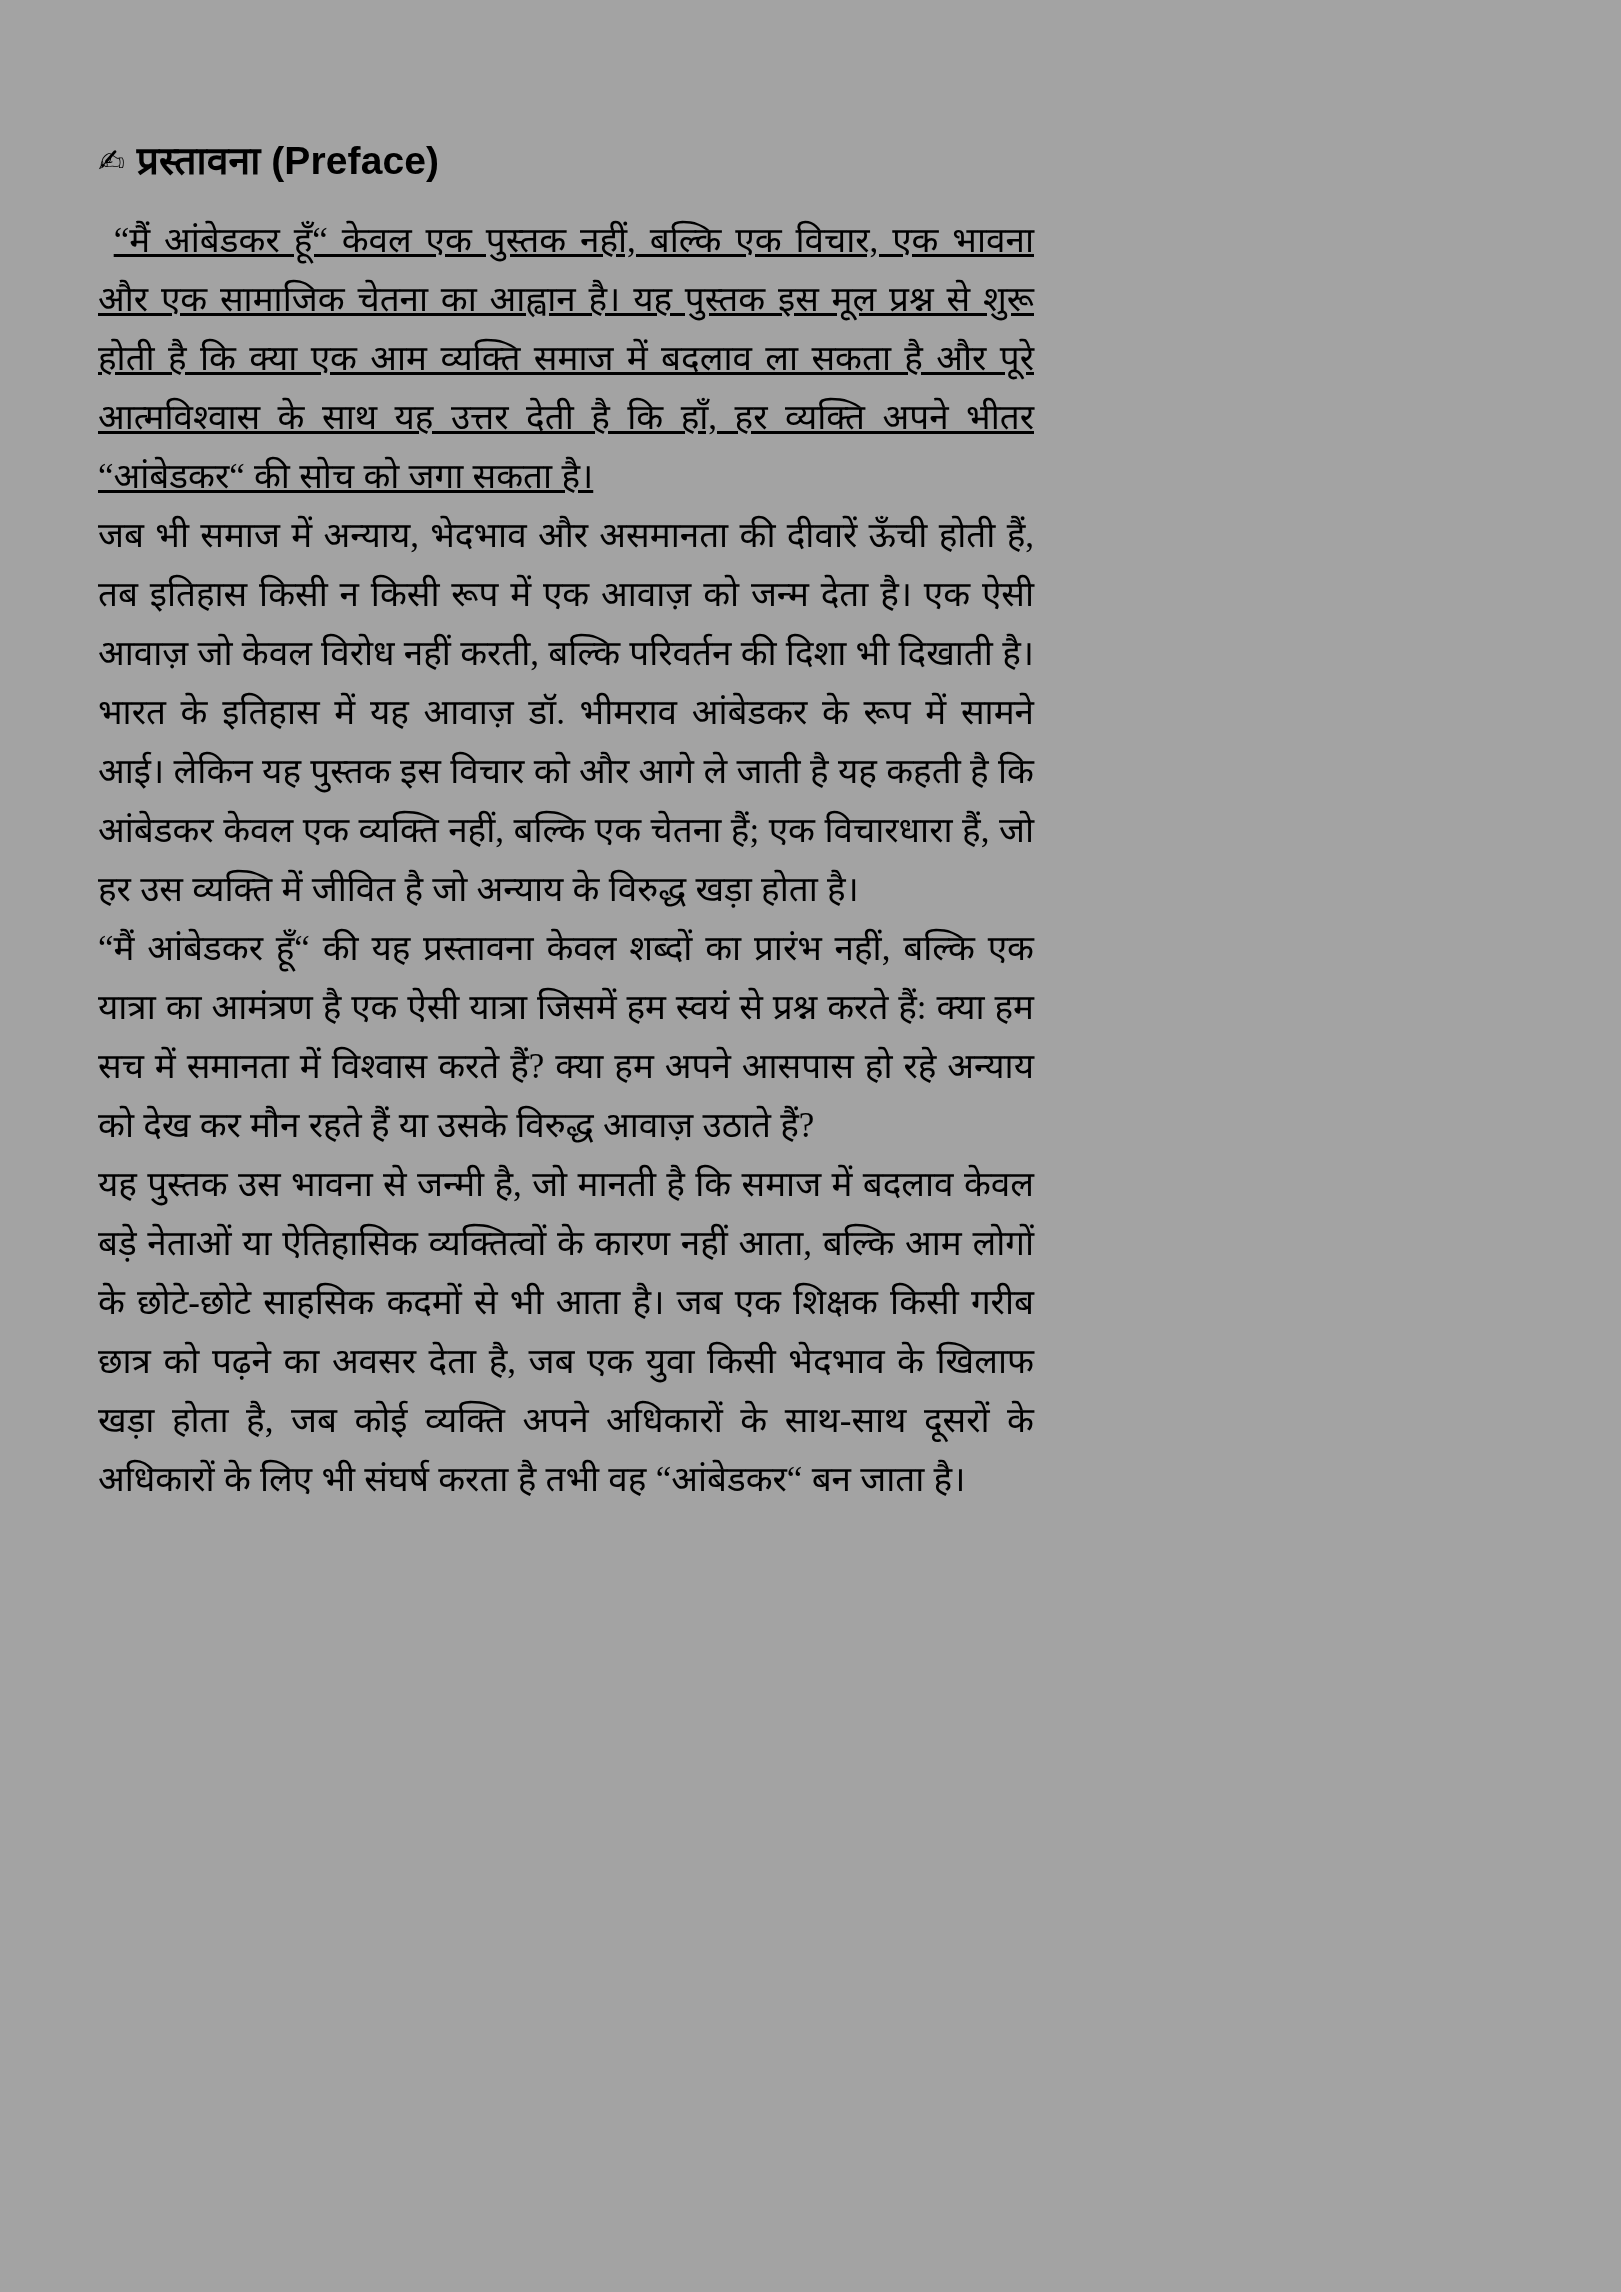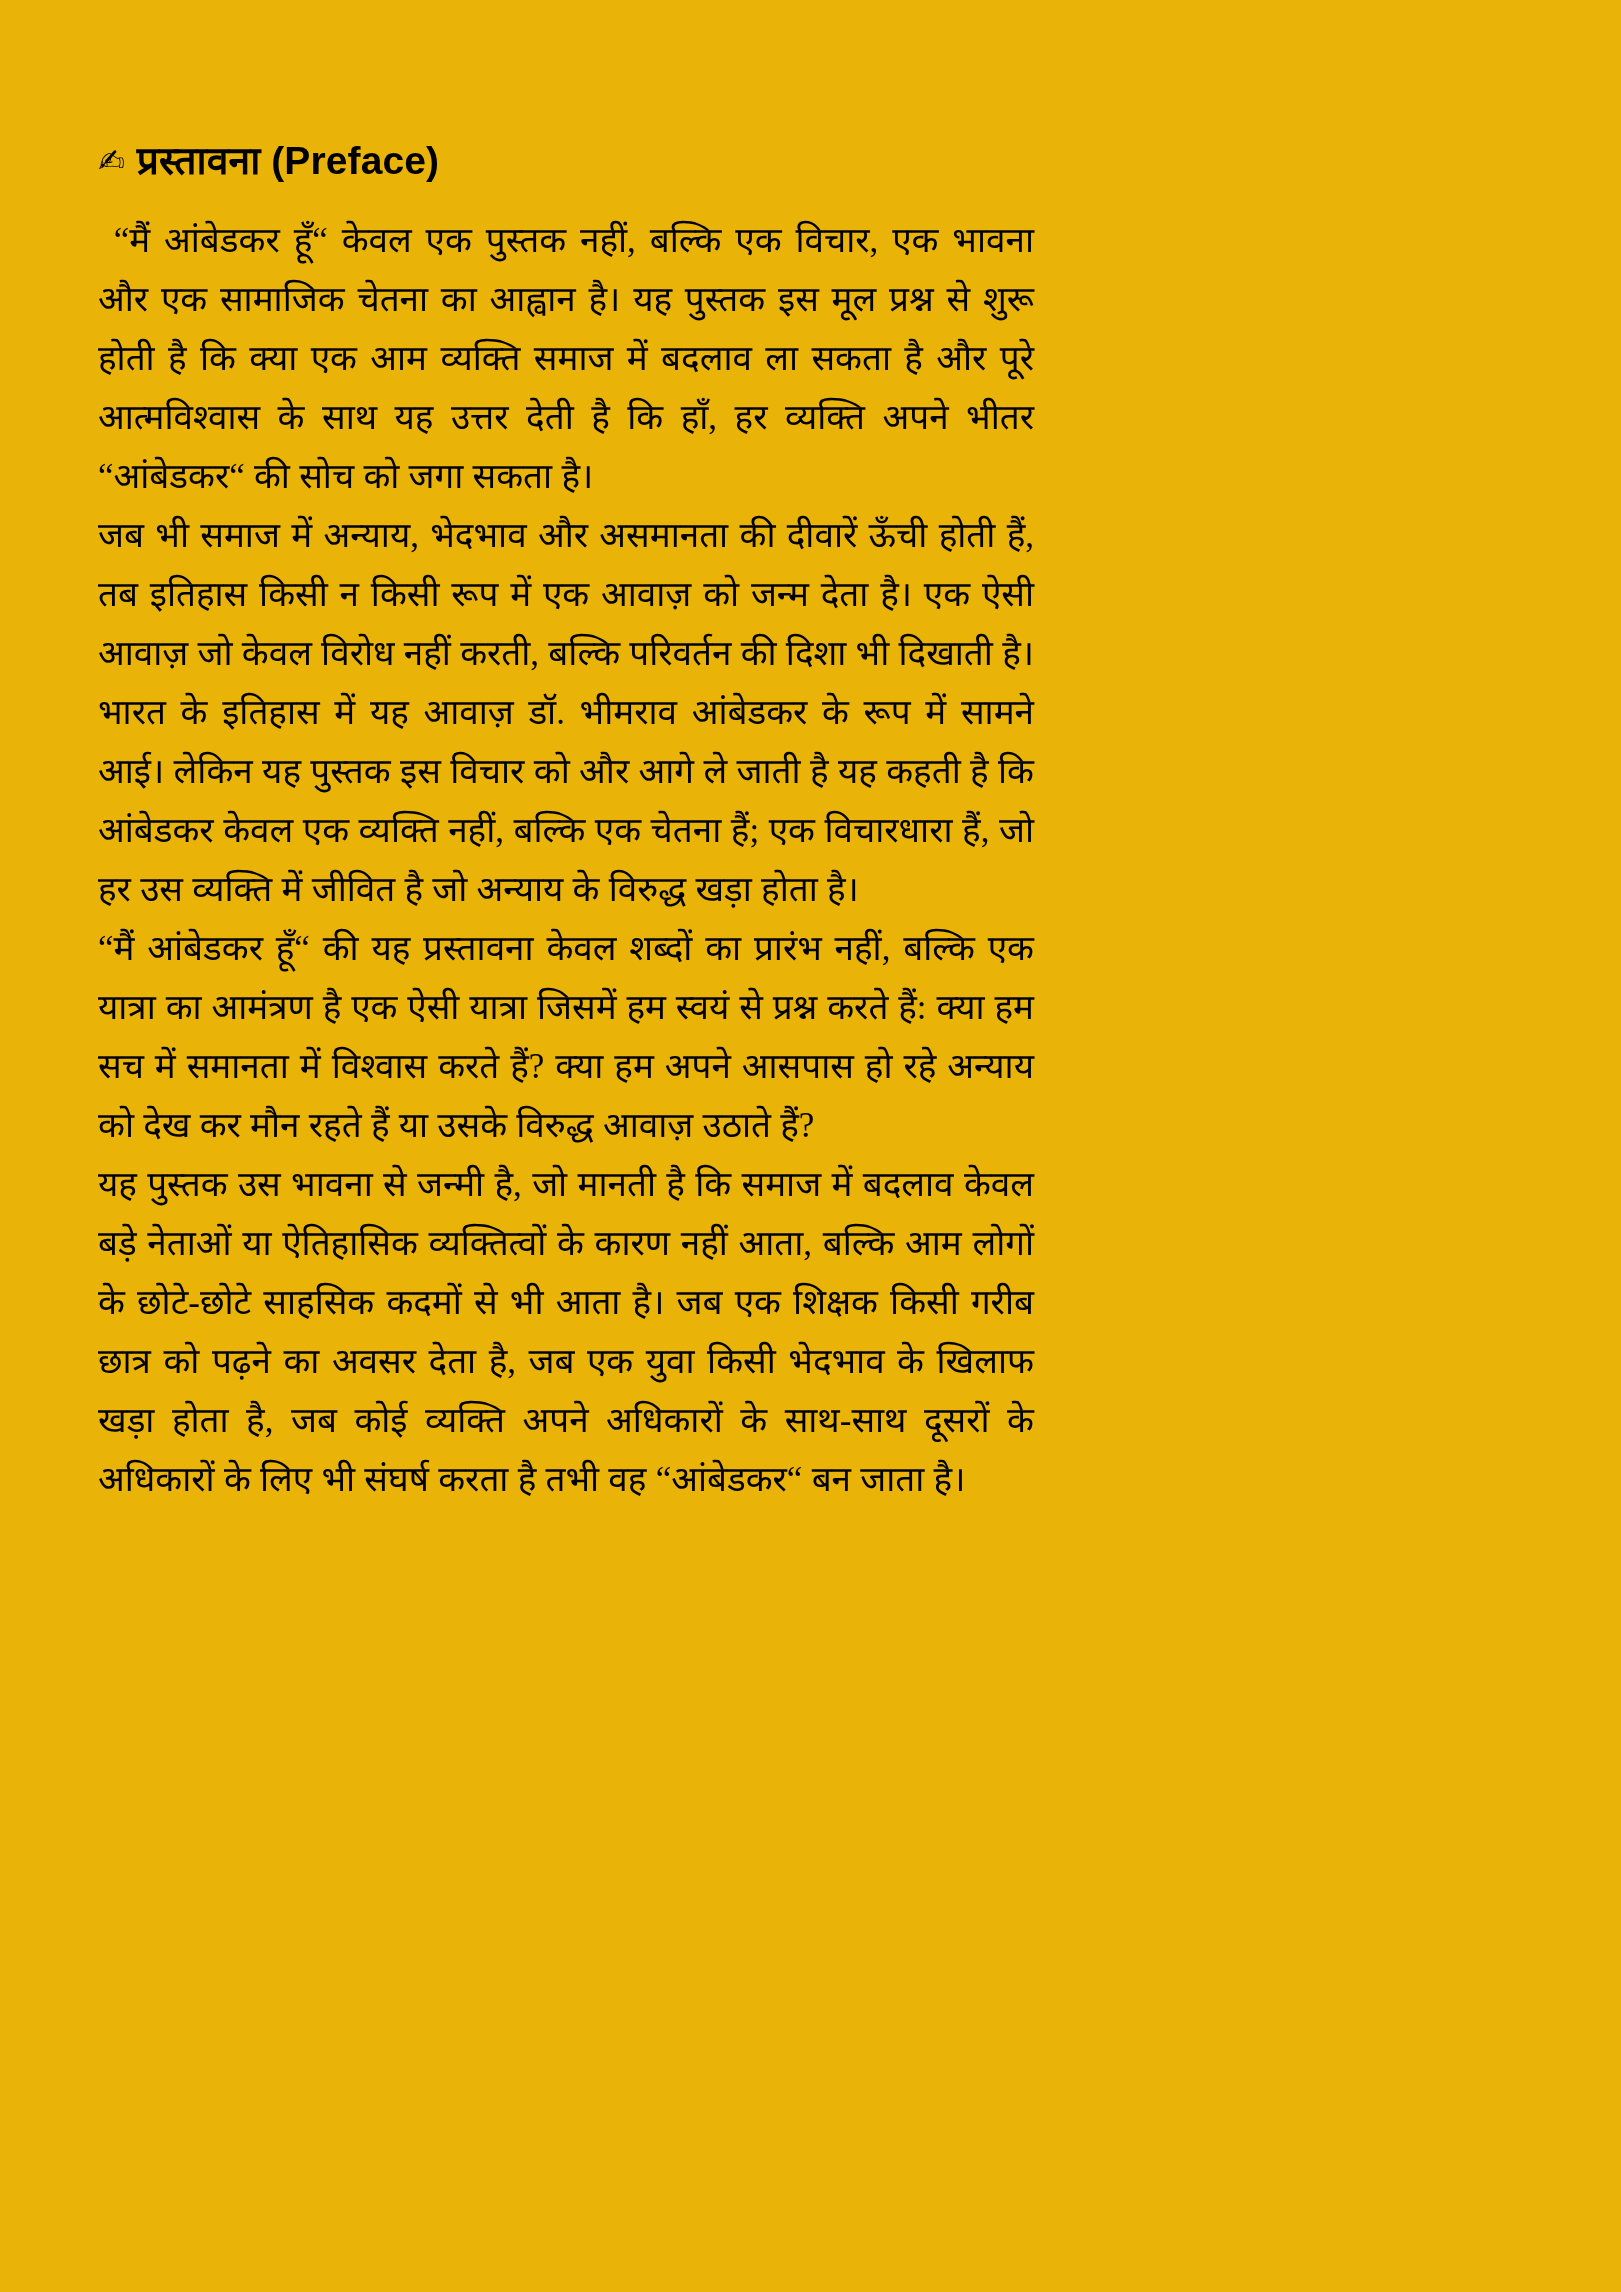"✍ प्रस्तावना (Preface)" .page { background: #eab308 -> #a3a3a3 }
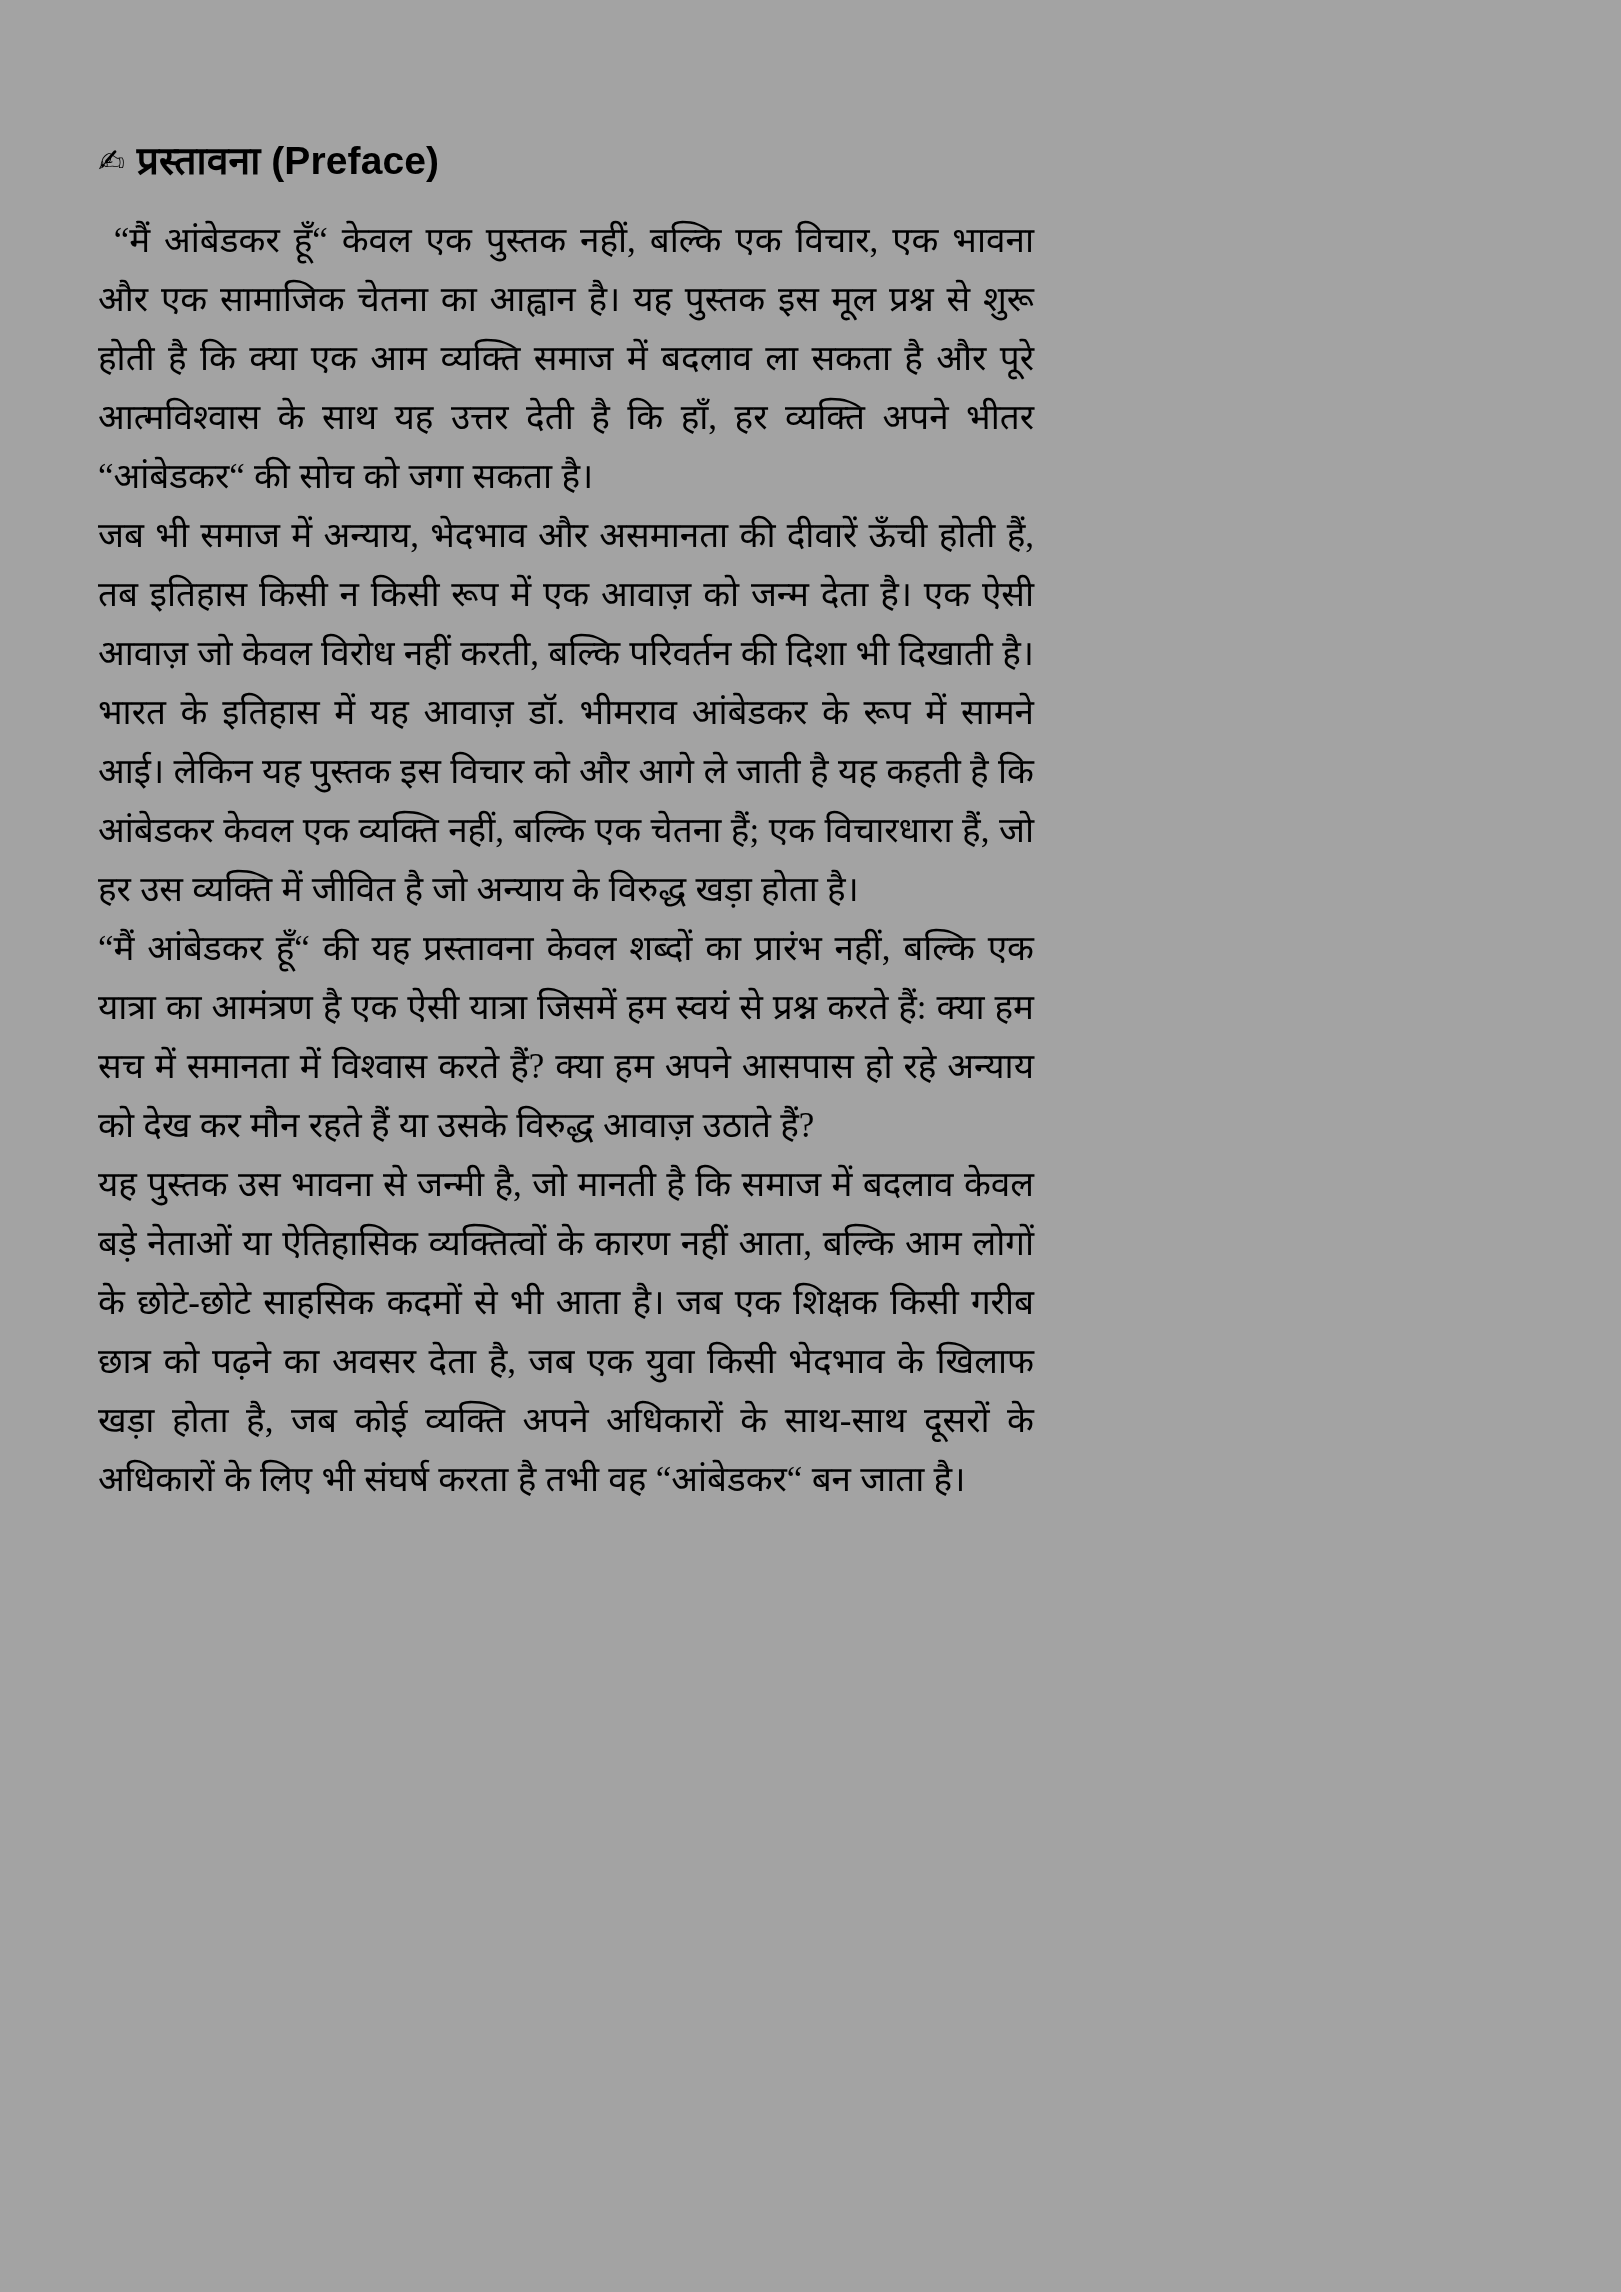"“मैं आंबेडकर हूँ“ केवल एक" p.para.indent-first { text-decoration: none -> underline }
